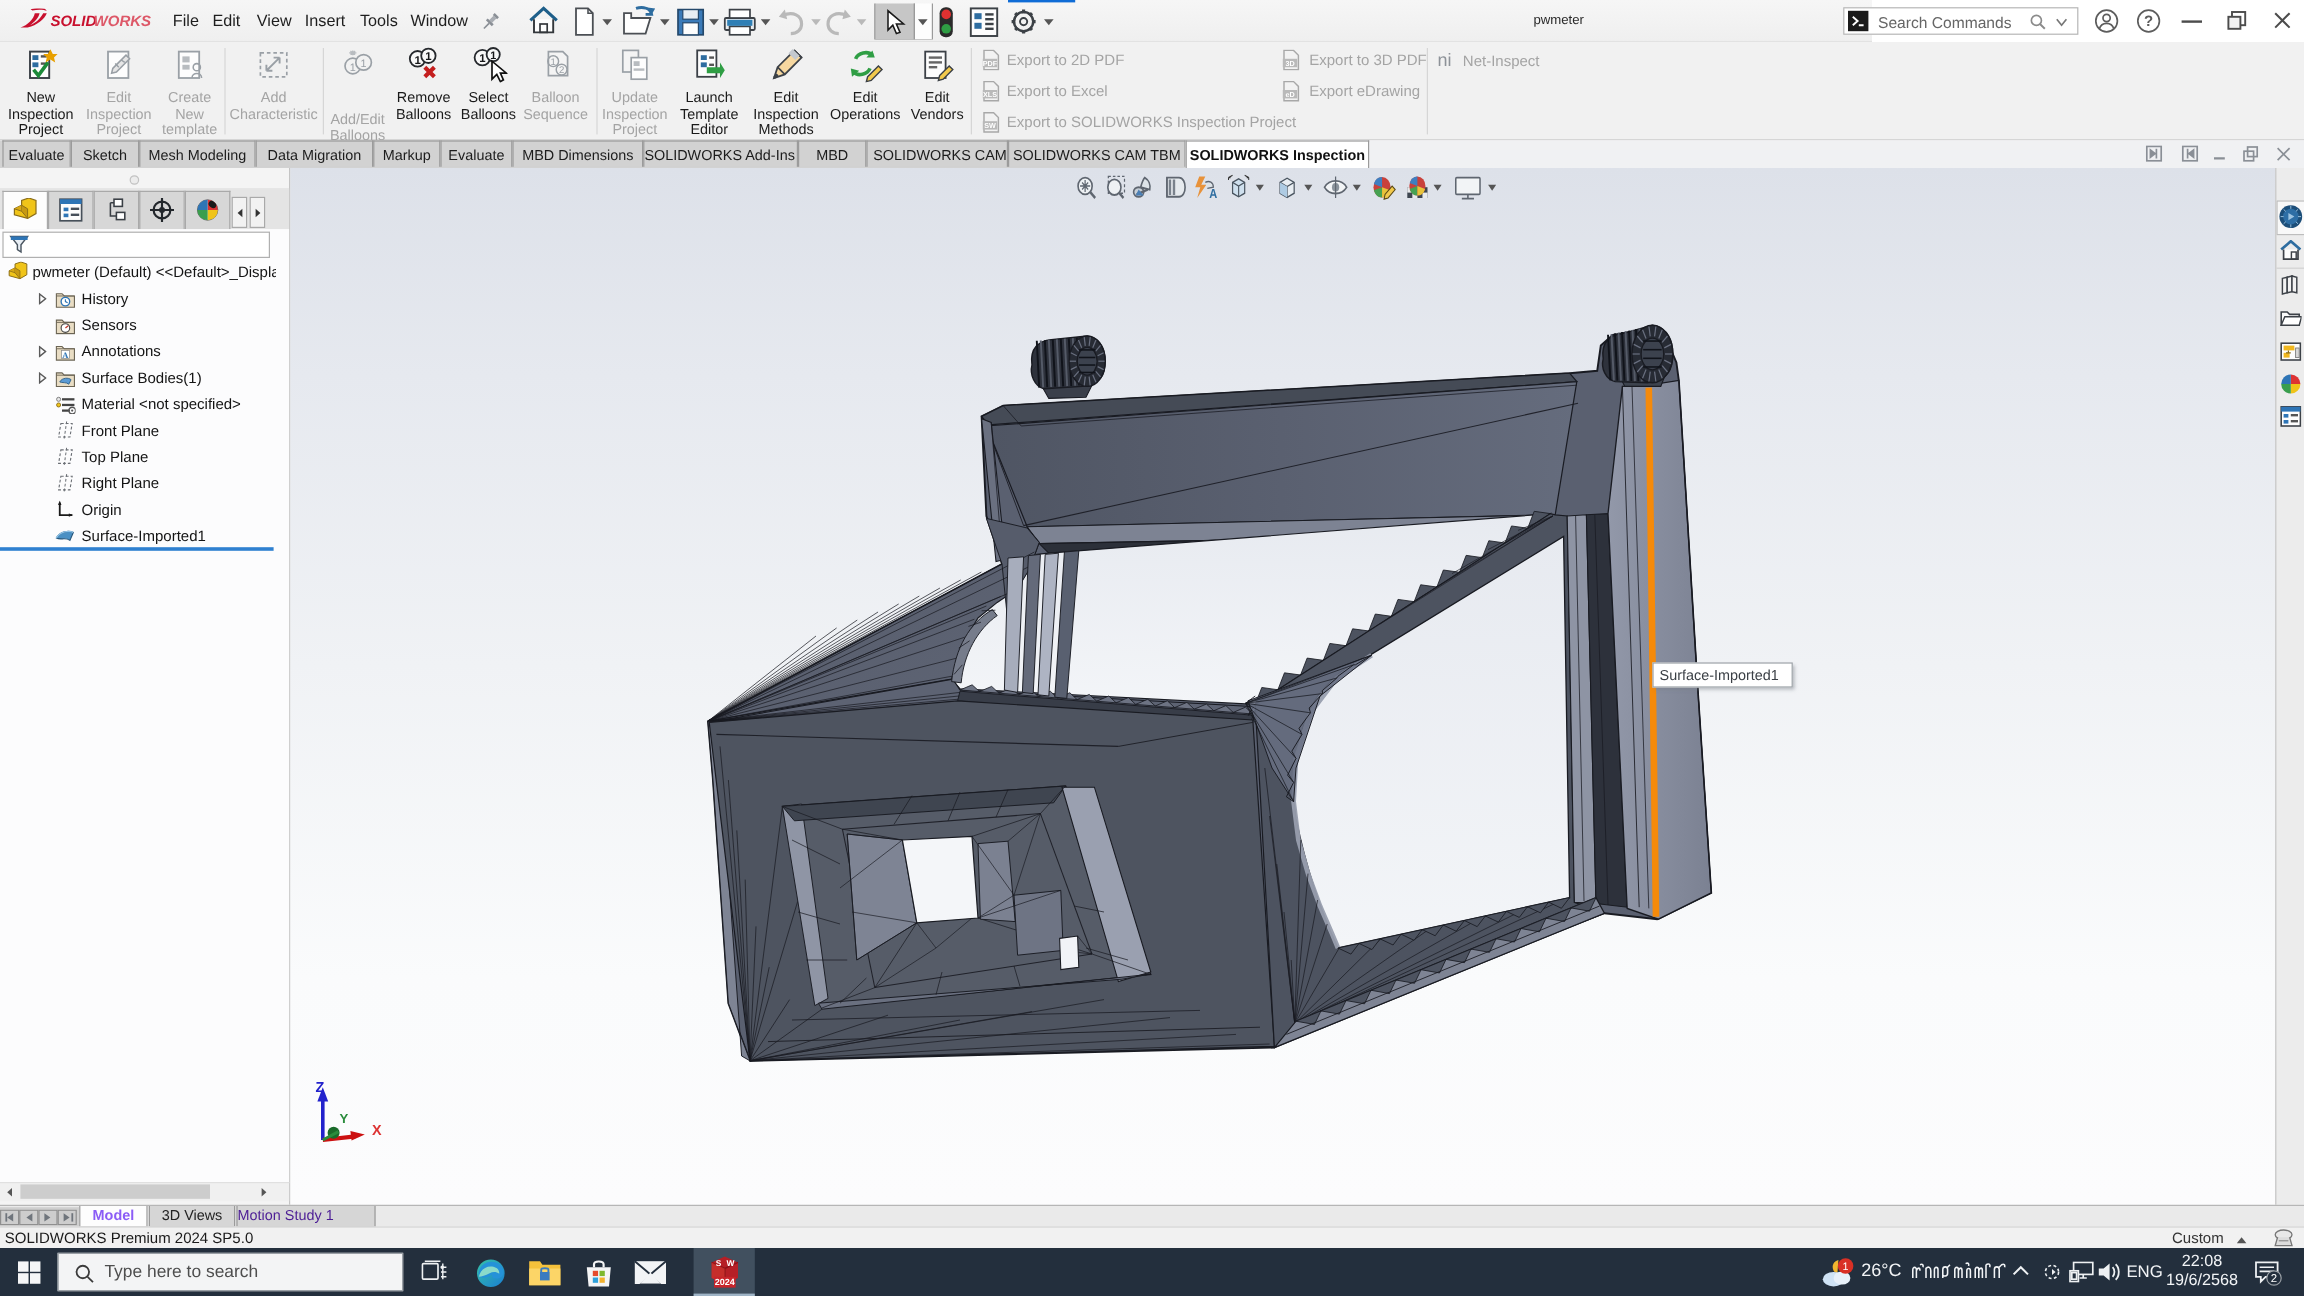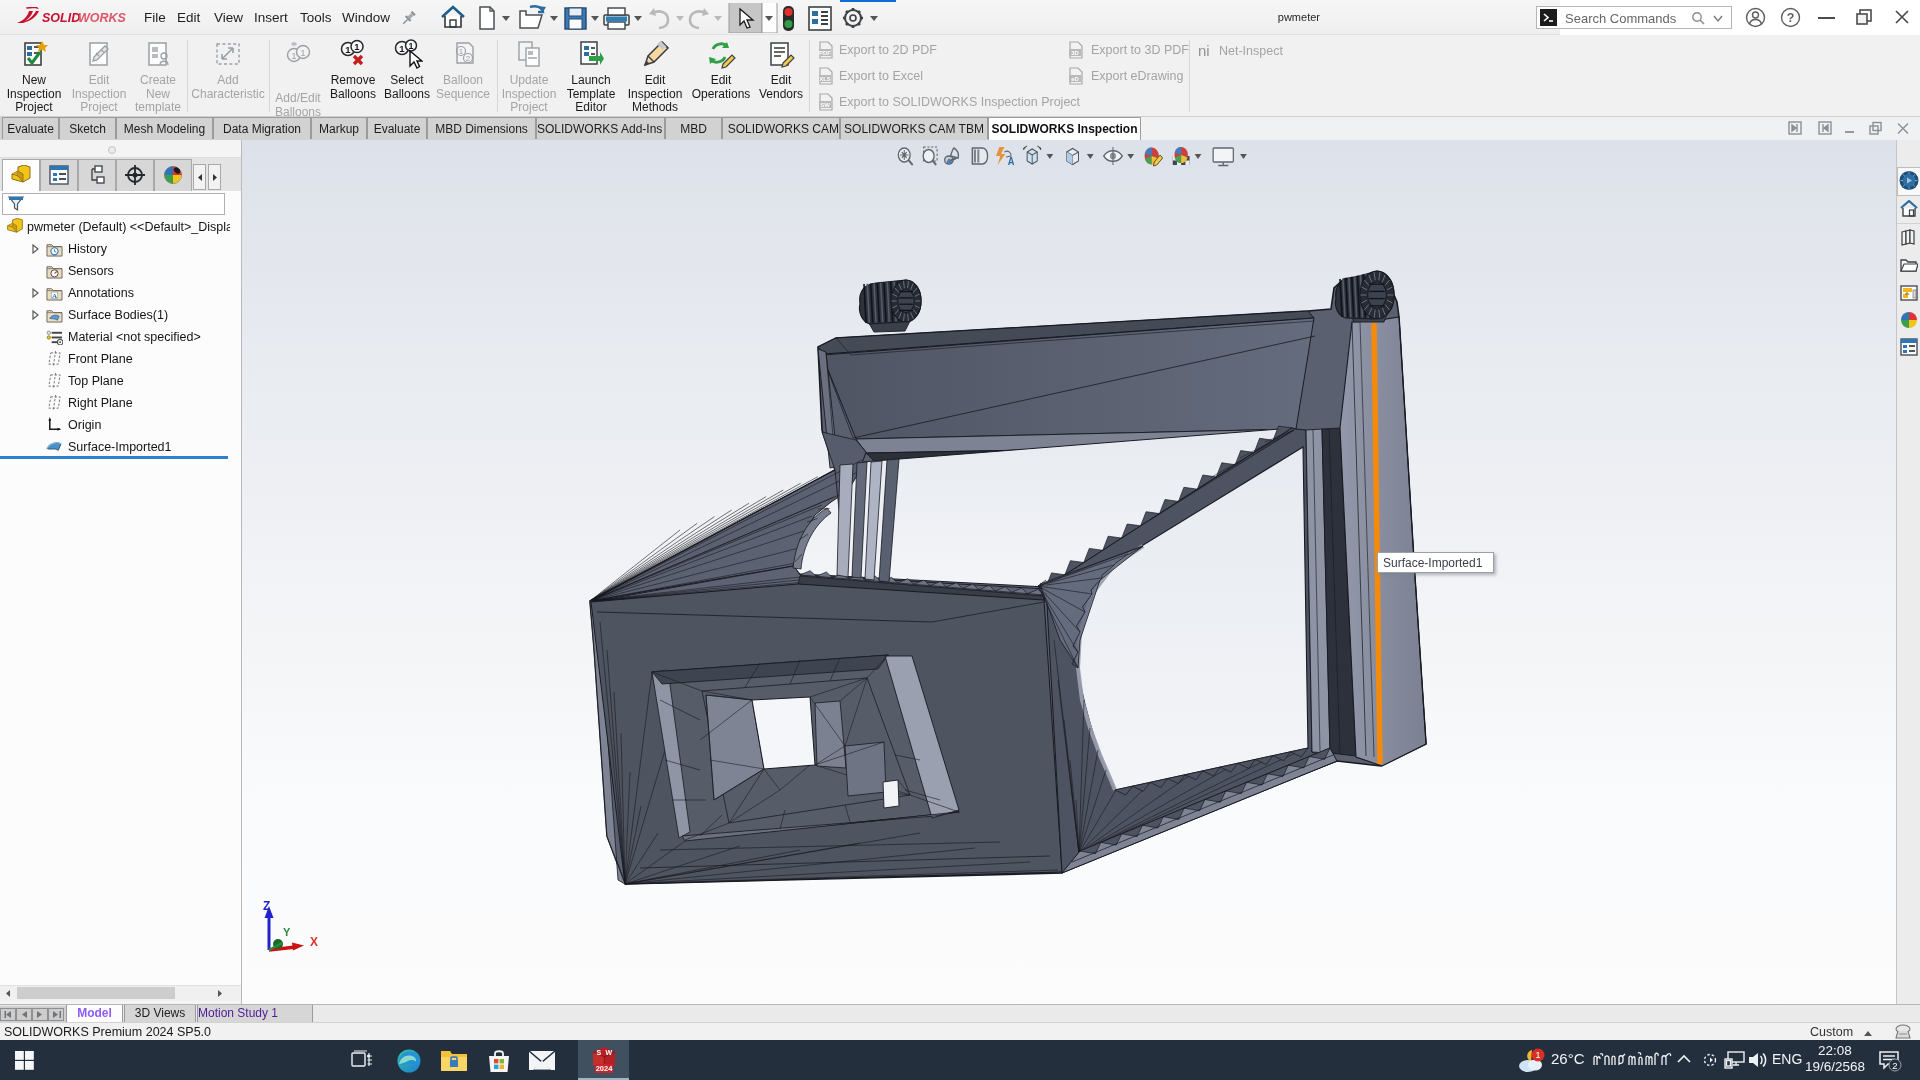"Type here to search" div.abs { html: none -> <div> <svg> <circle></circle> <path></path> </svg> <span>Type here to search</span> </div> }
